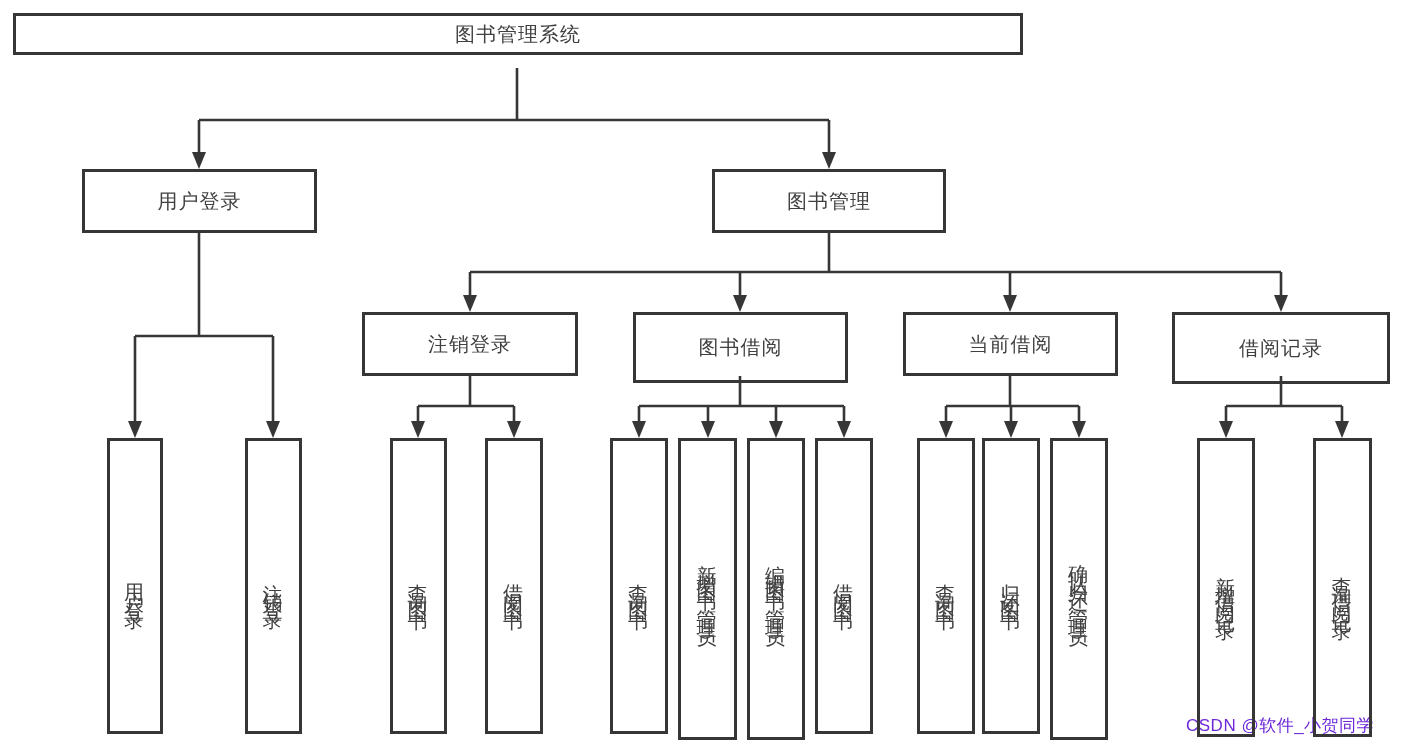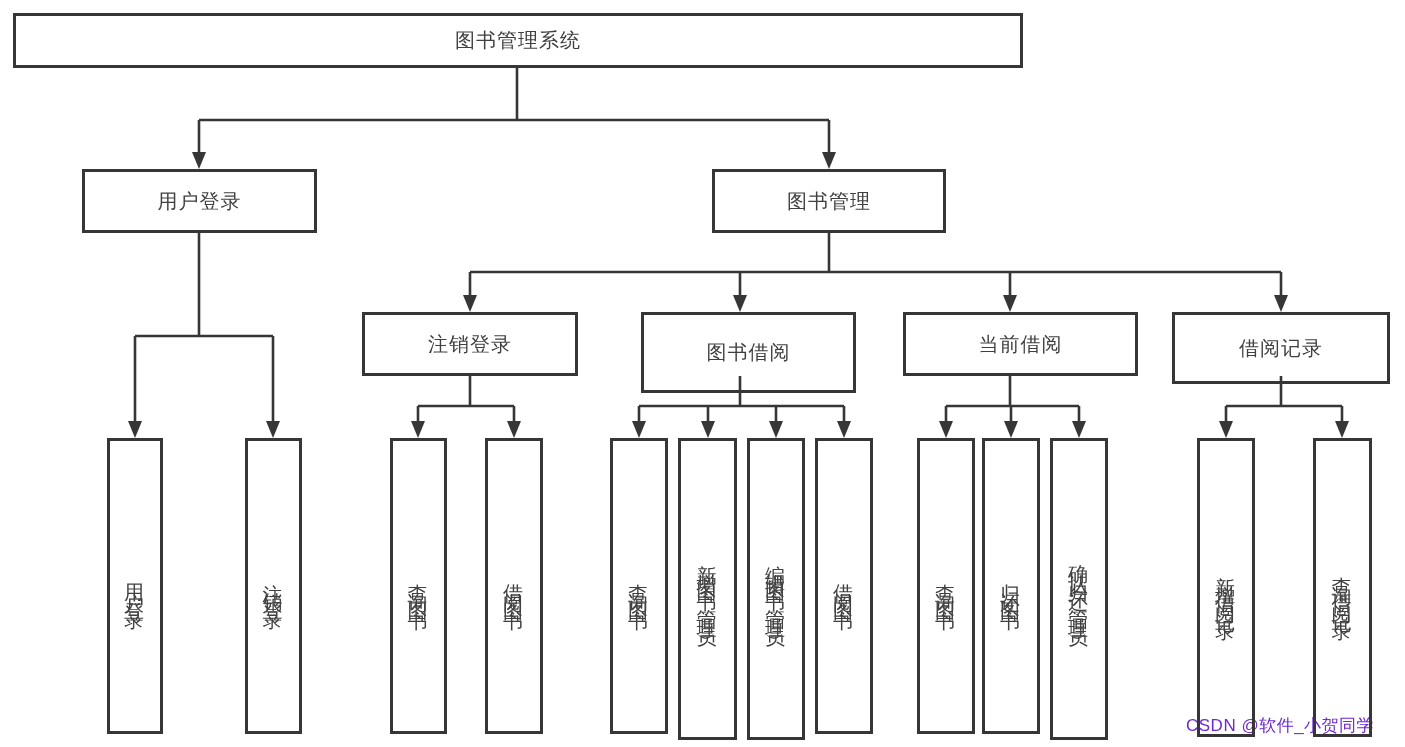"图书管理系统" .b-root { height: 55px -> 42px }
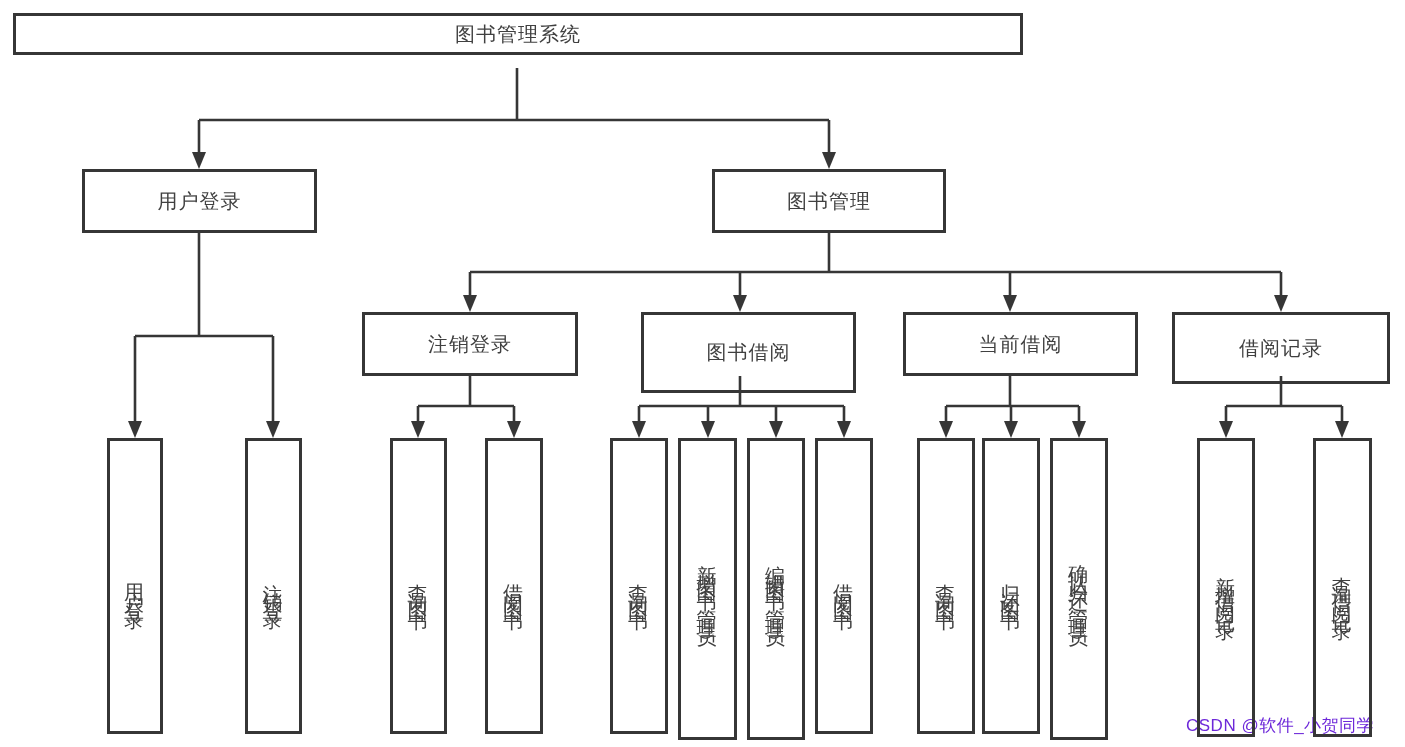"图书借阅" .b-l3b { height: 81px -> 71px; margin-left: 8px -> none }
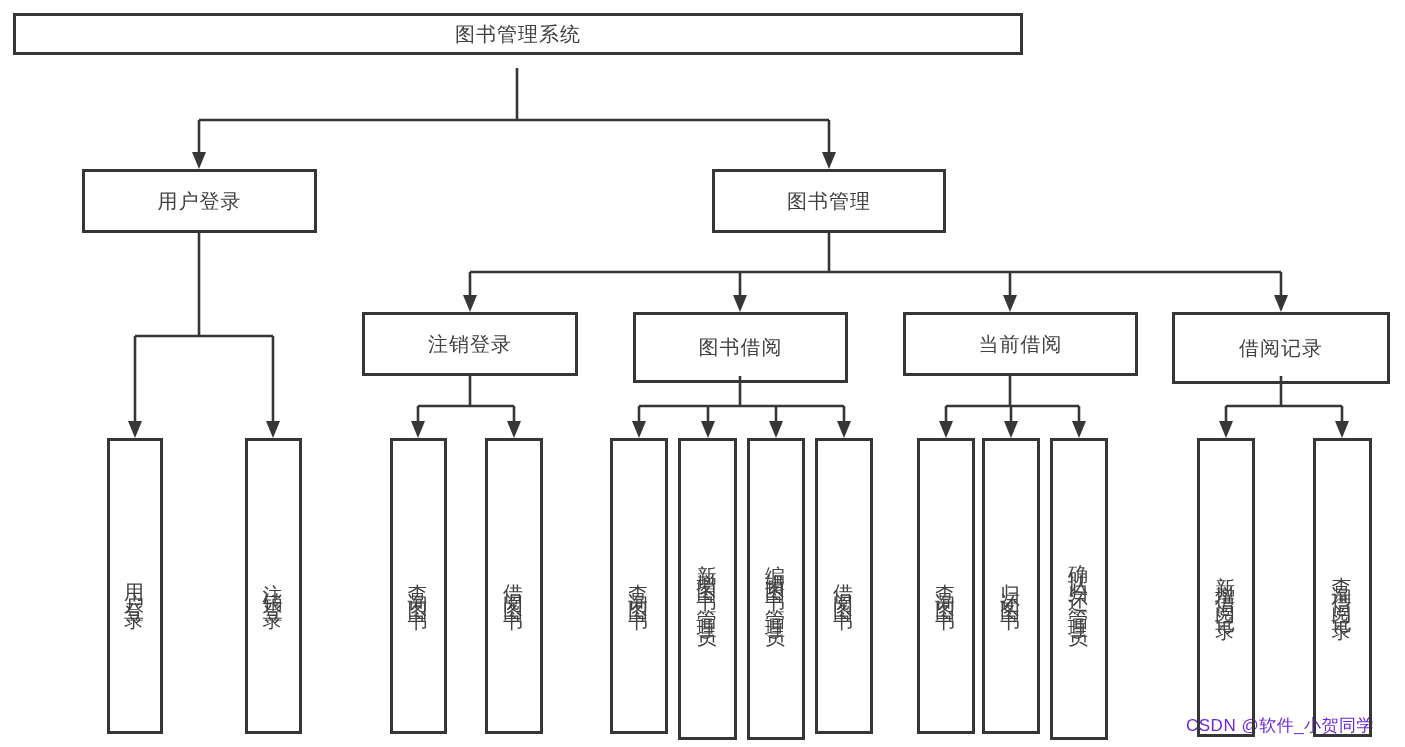"当前借阅" .b-l3c { width: 235px -> 215px }
